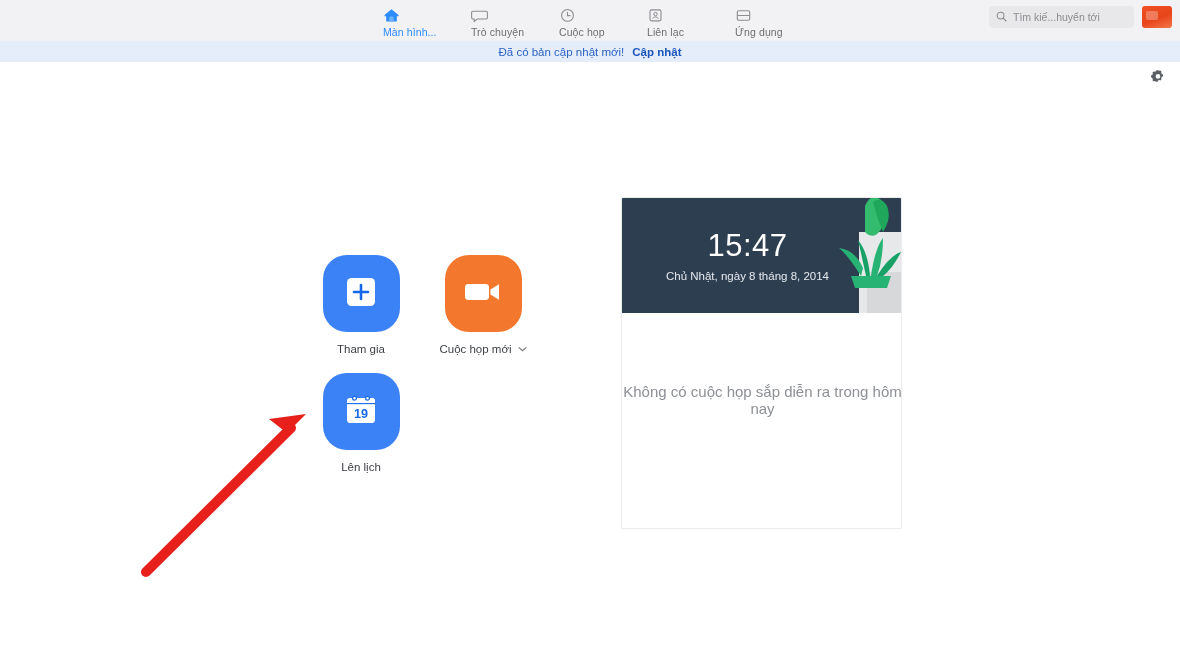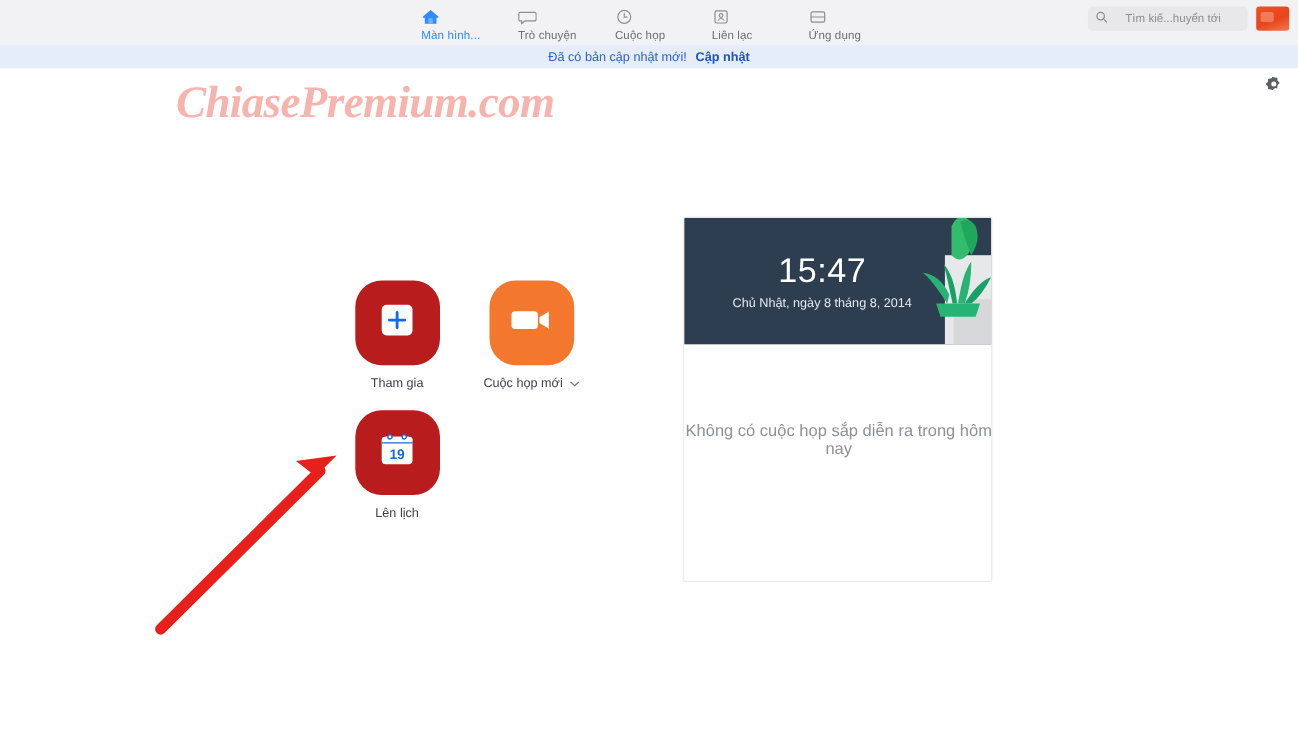"Tìm kiế...huyển tới" .search-box { gap: 16px -> 6px }
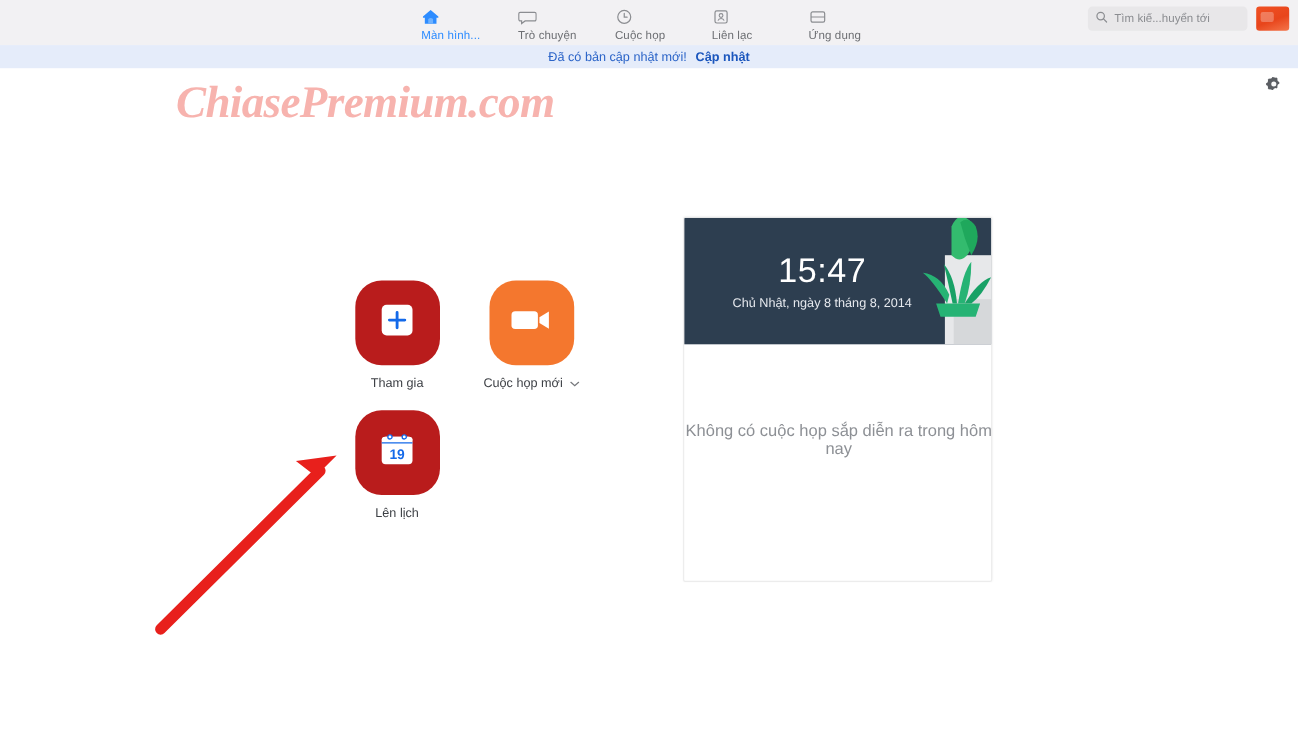"ChiasePremium.com" div.watermark { html: <div>ChiasePremium.com</div> -> none }
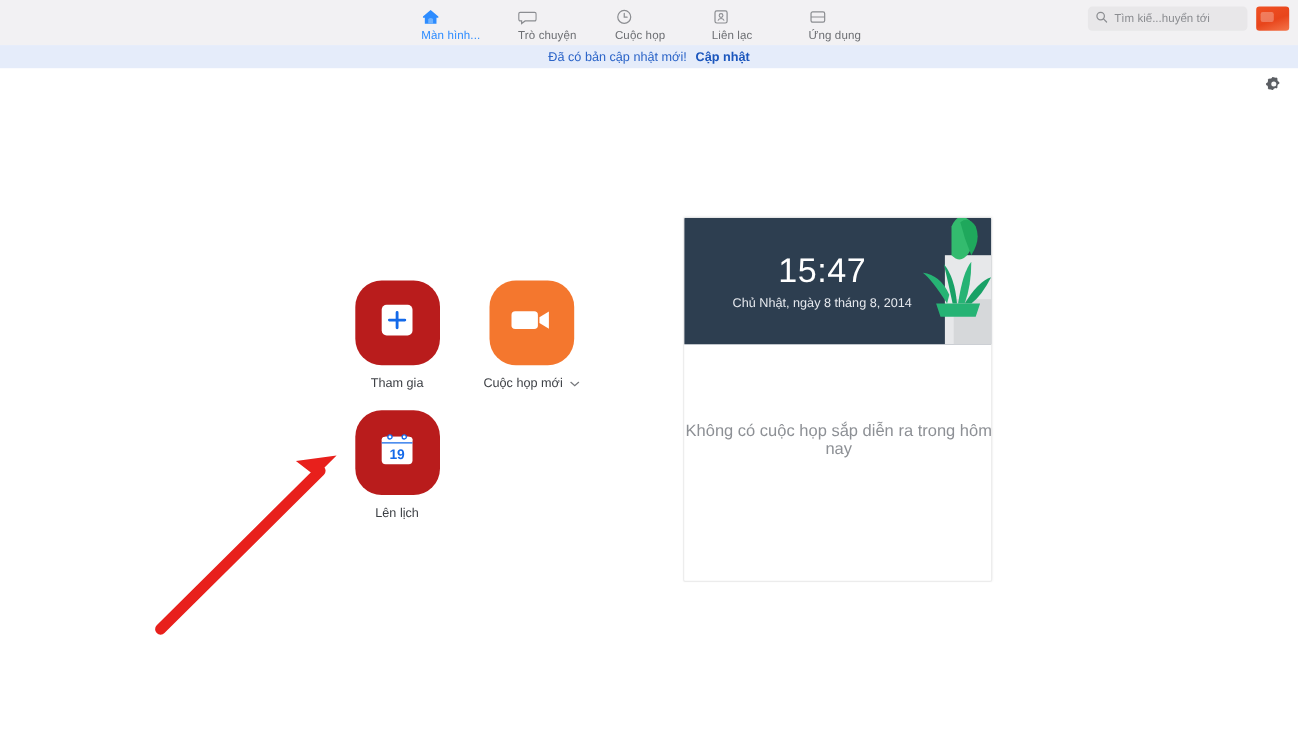"19" .tile.blue { background: #b91c1c -> #3b82f6 }
